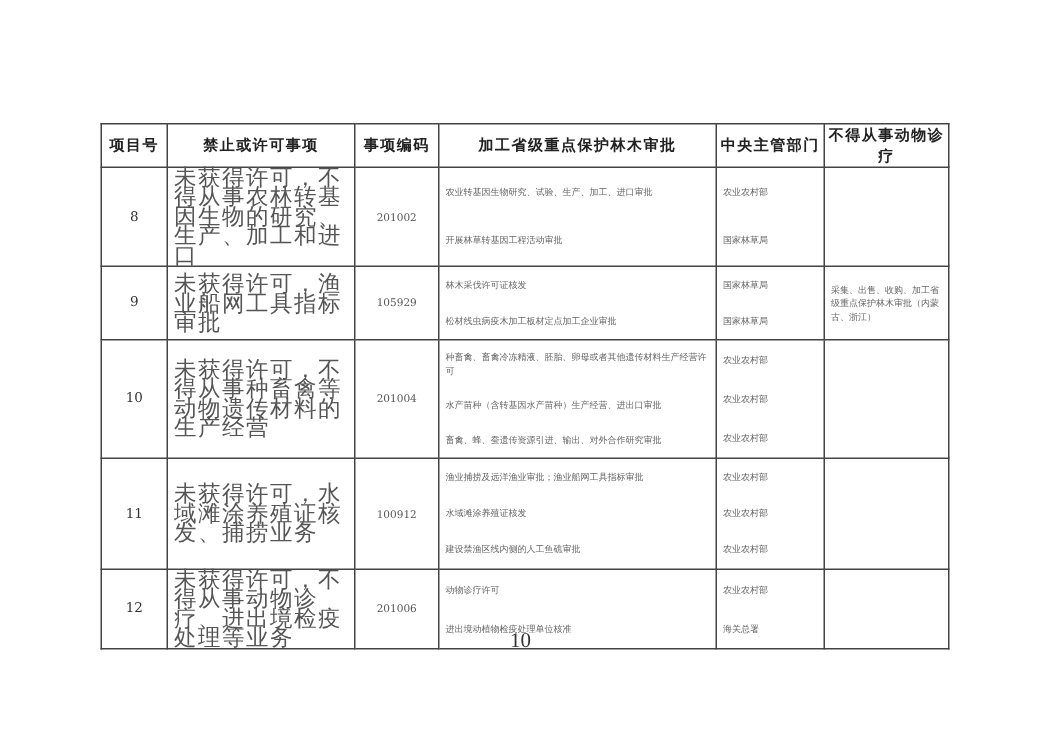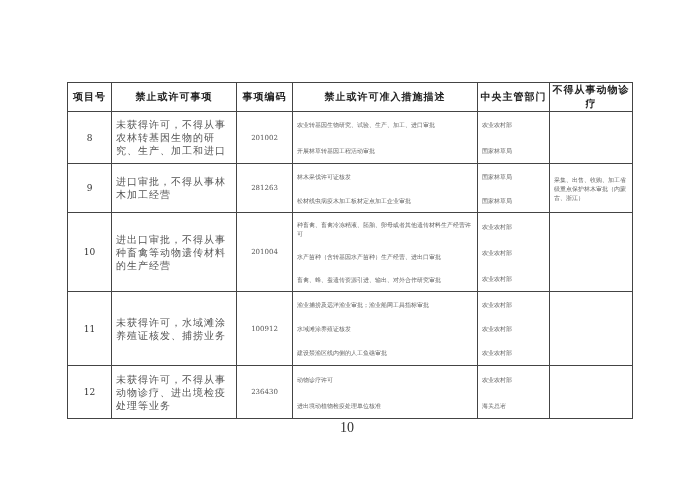"禁止或许可准入措施描述" th { text: 禁止或许可准入措施描述 -> 加工省级重点保护林木审批 }
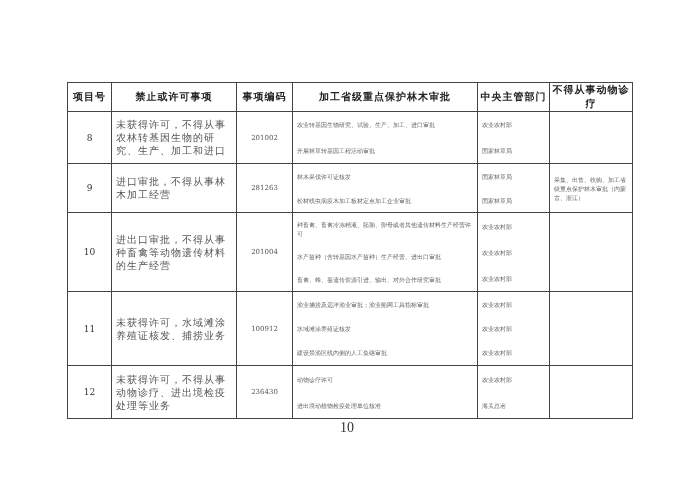"未获得许可，不得从事农林转基因生物的研究、生产、加工和进口" .c-item { font-size: 10px -> 15px }
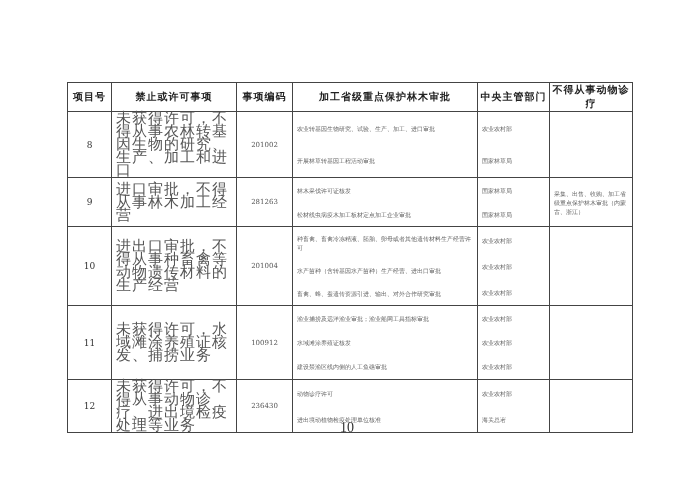"进口审批，不得从事林木加工经营" td.c-item { text: 进口审批，不得从事林木加工经营 -> 未获得许可，渔业船网工具指标审批 }
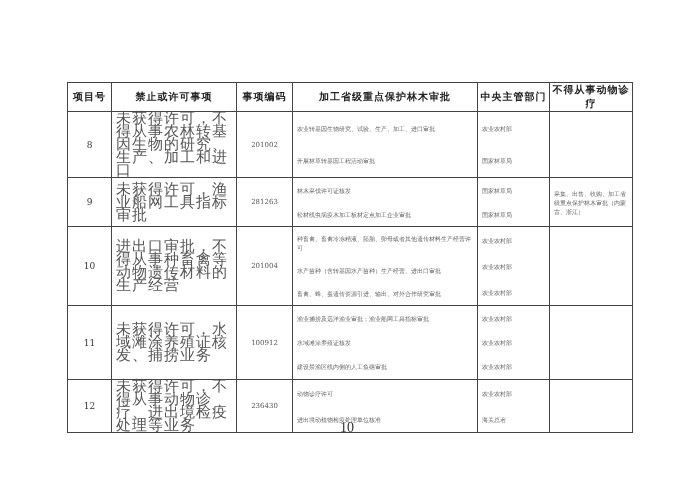"281263" td.c-code { text: 281263 -> 105929 }
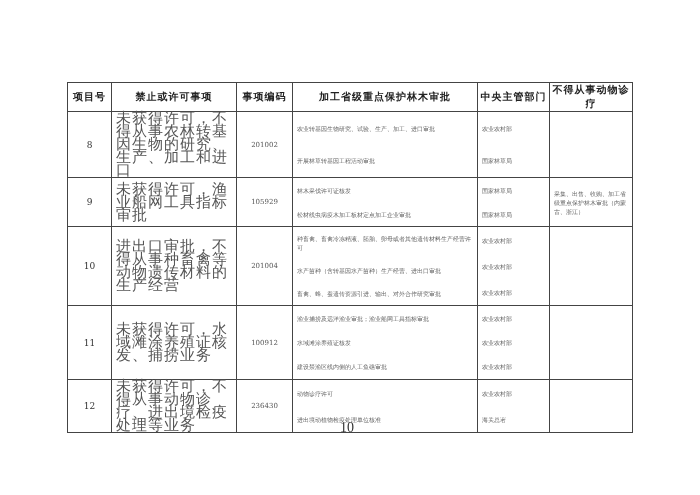"进出口审批，不得从事种畜禽等动物遗传材料的生产经营" td.c-item { text: 进出口审批 -> 未获得许可 }
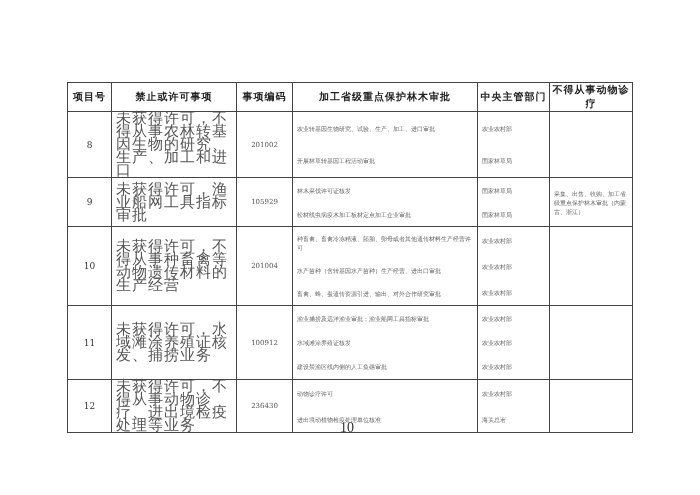"236430" td.c-code { text: 236430 -> 201006 }
